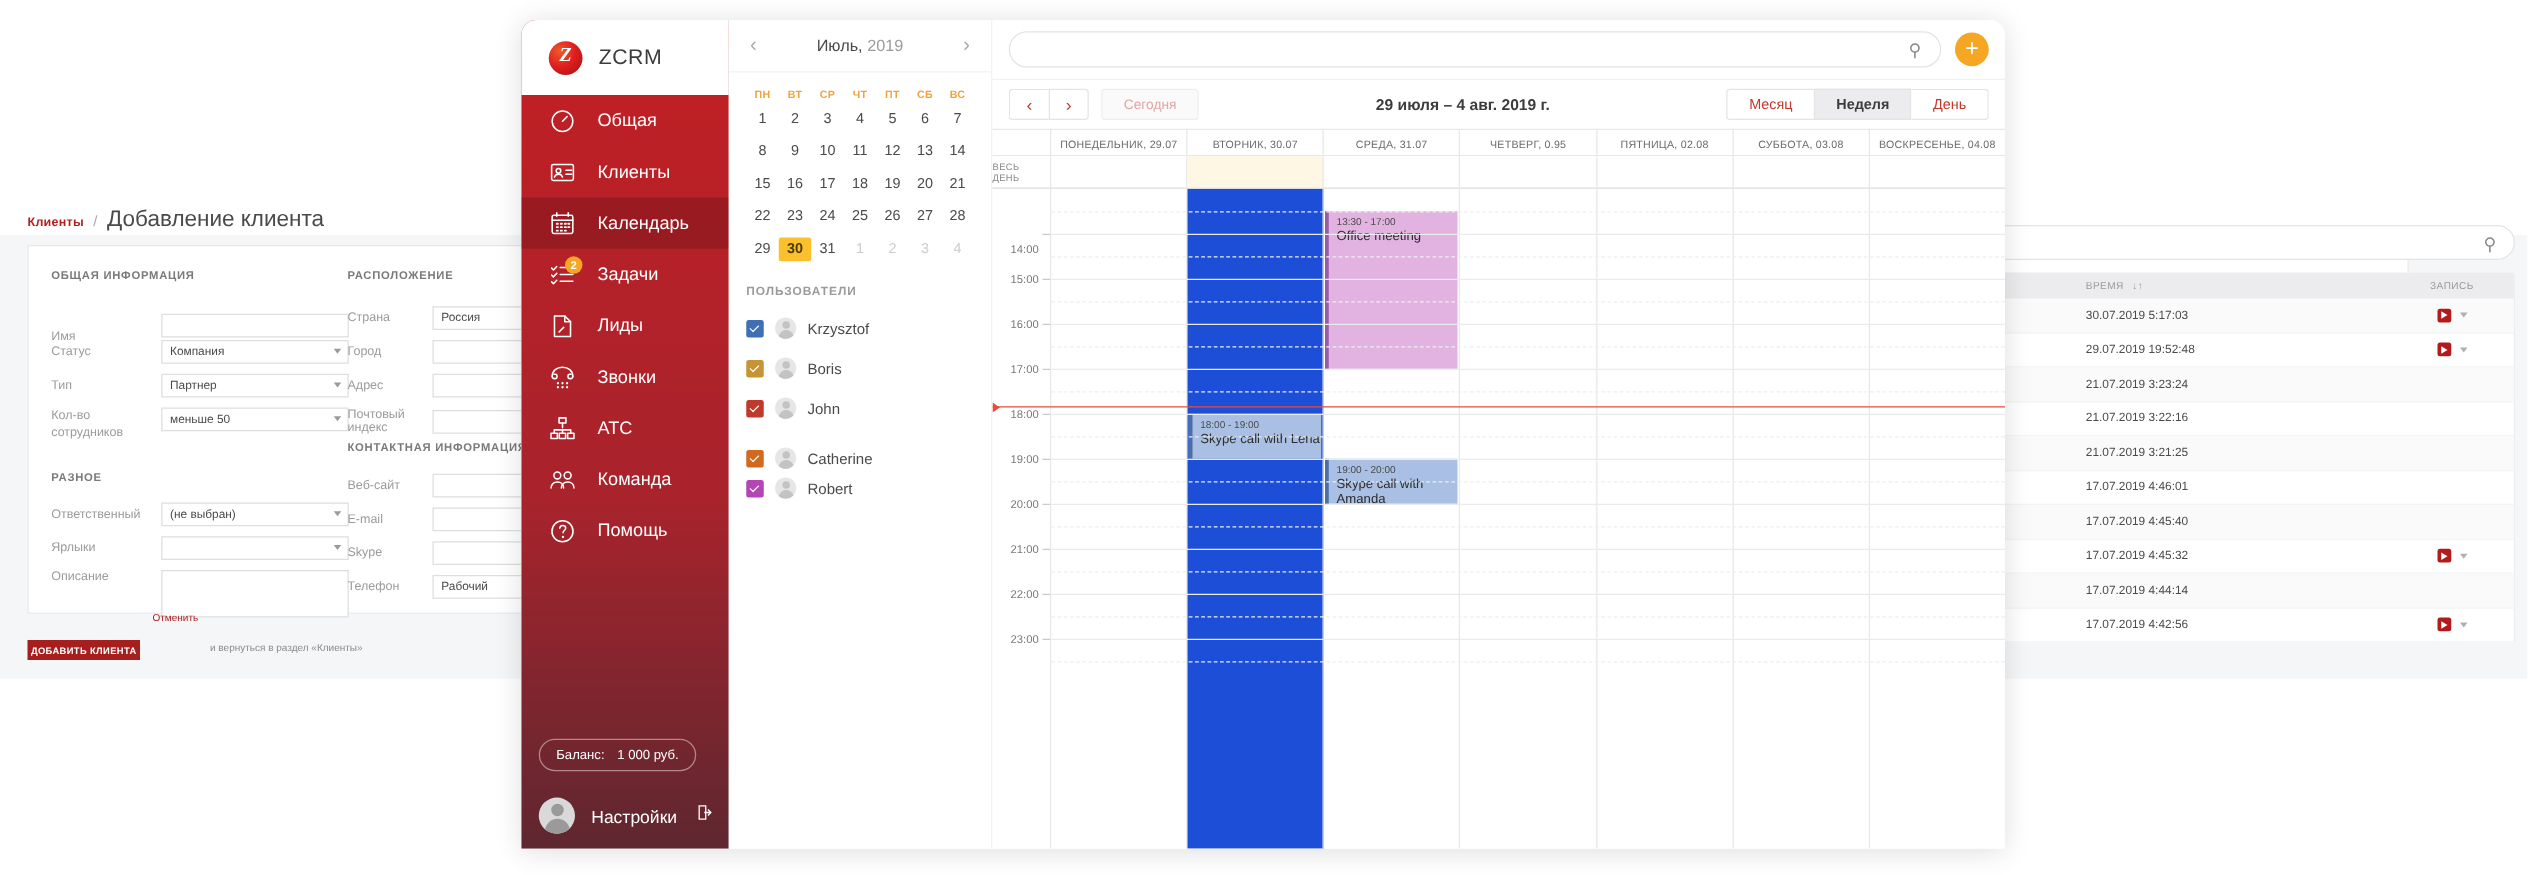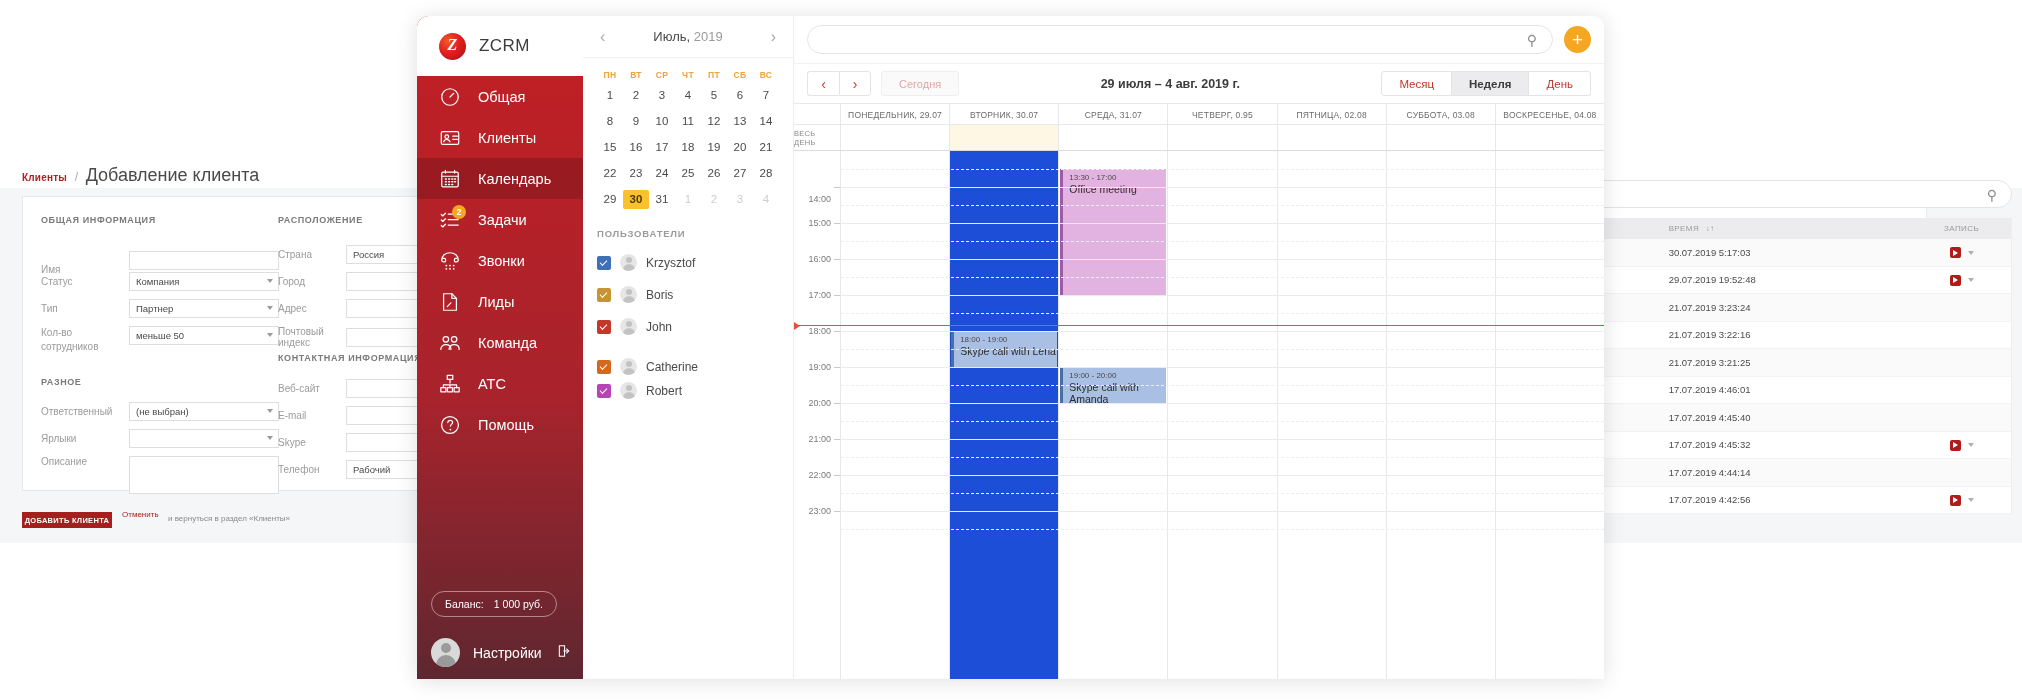"Звонки" div.nav-item { order: before "Лиды" -> after "Лиды" }
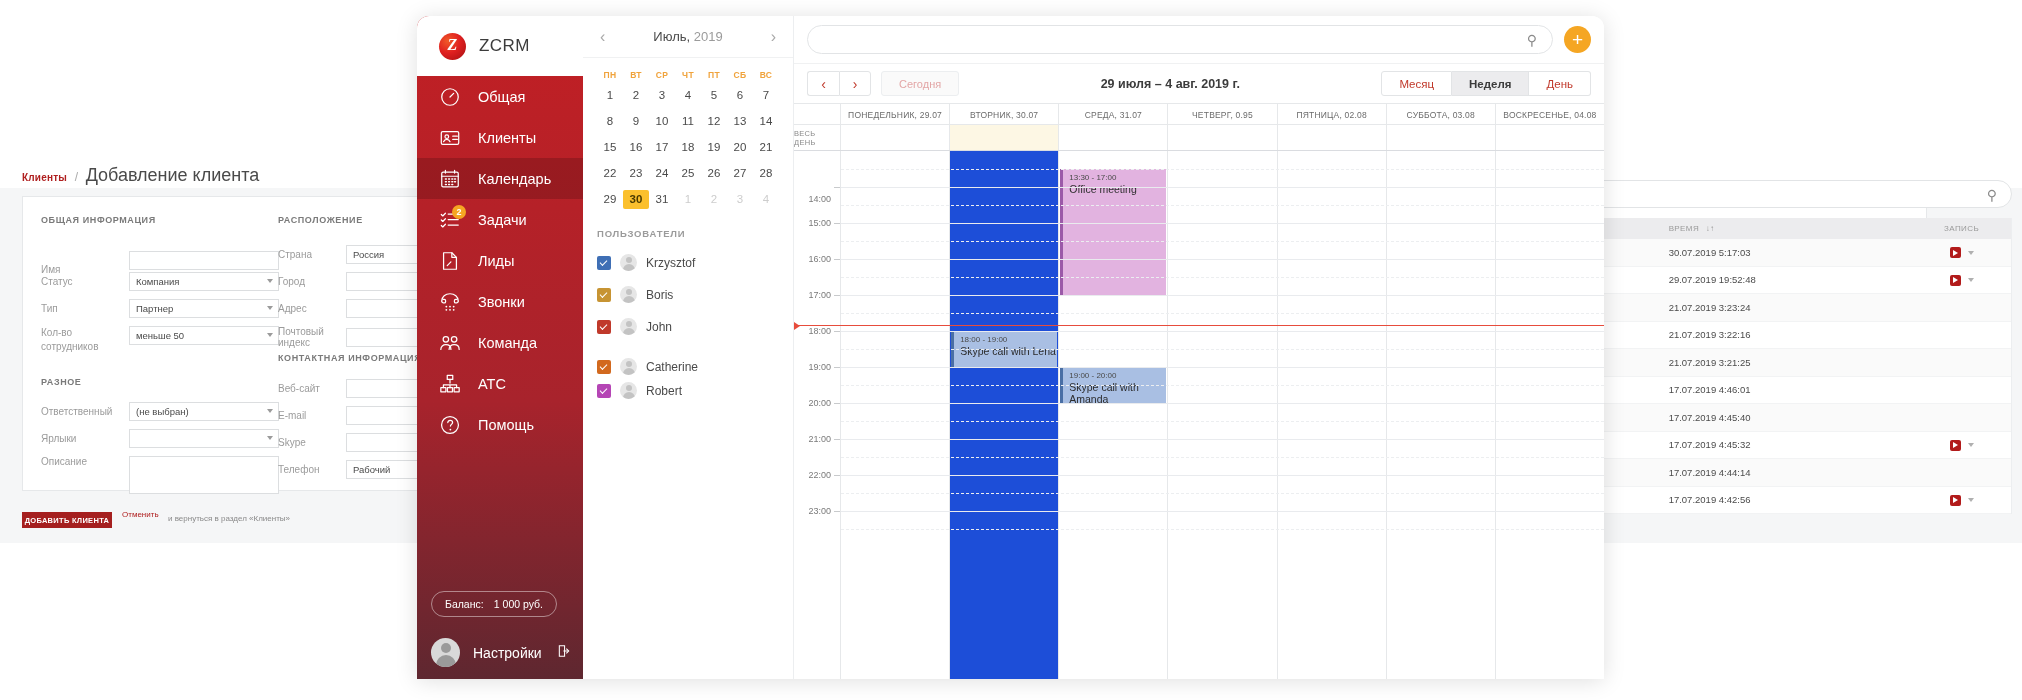"Команда" div.nav-item { order: before "АТС" -> after "АТС" }
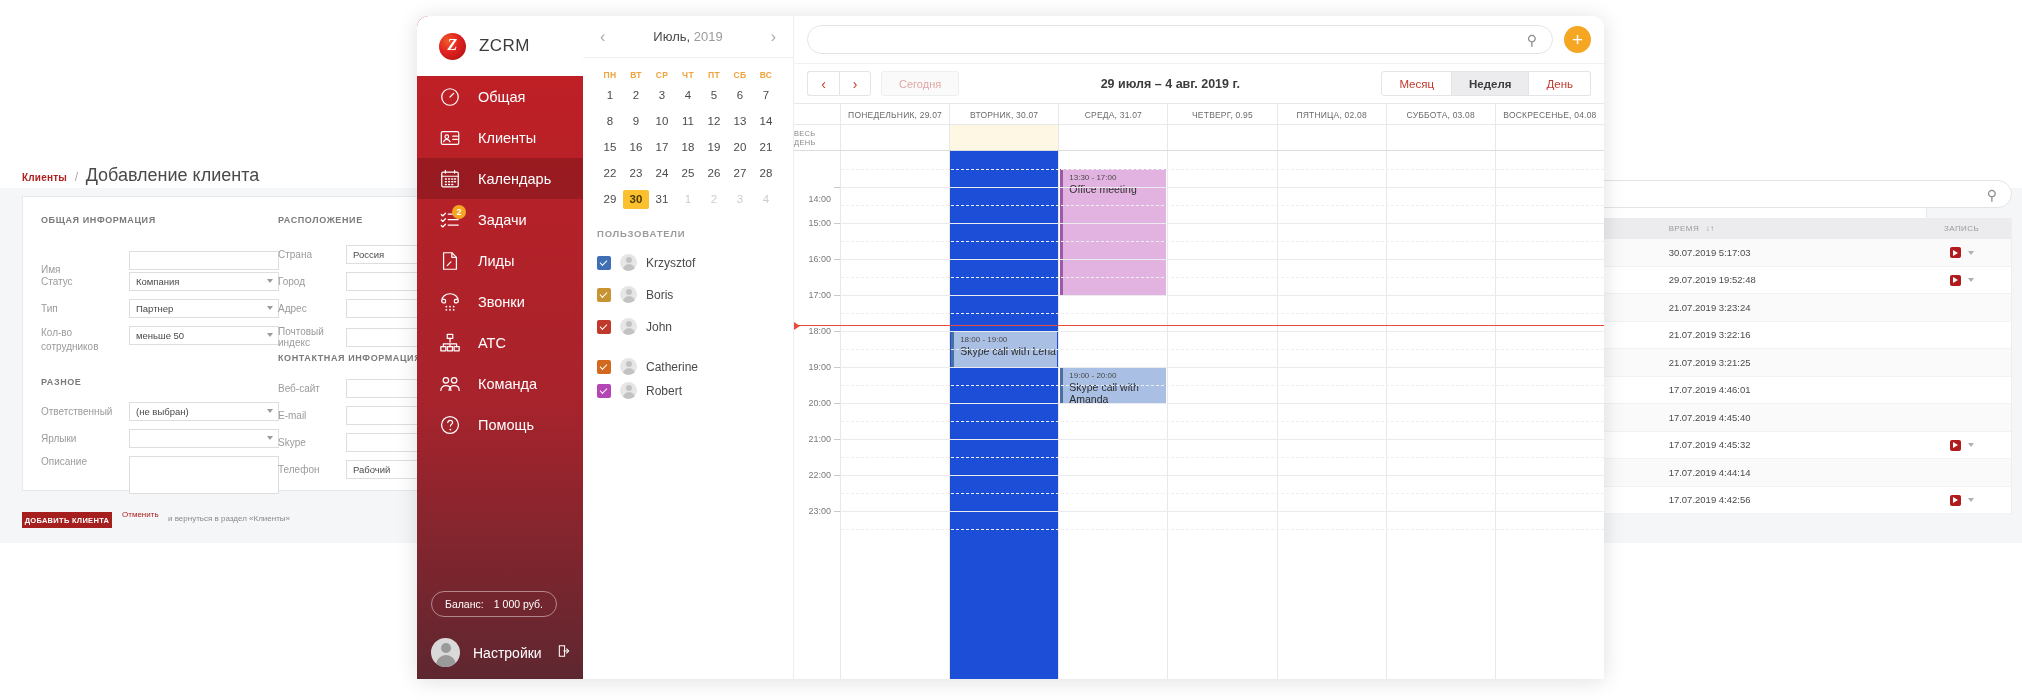"Отменить" .lnk-cancel { top: 510px -> 490px }
